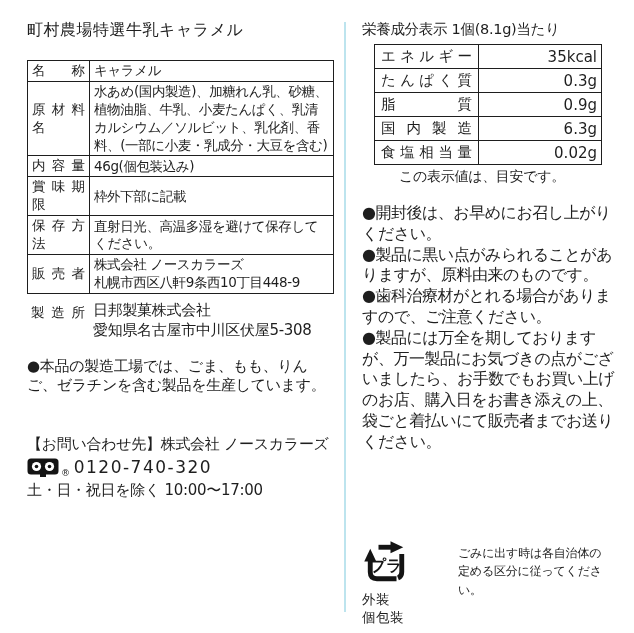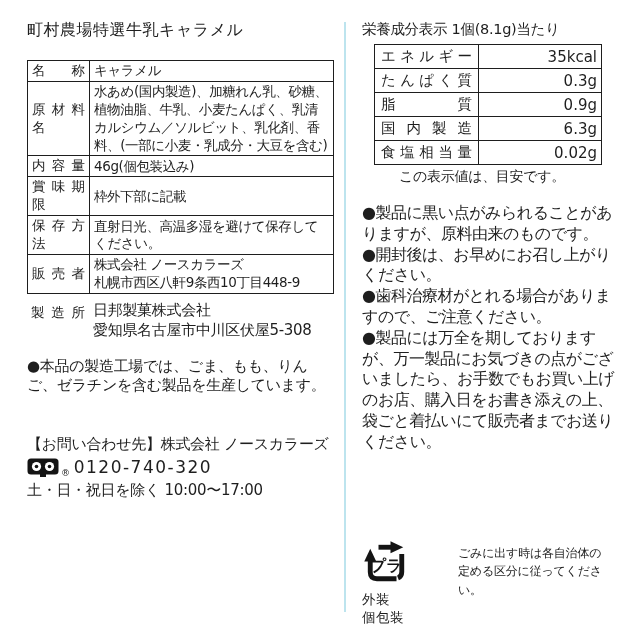"●製品に黒い点がみられることがありますが、原料由来のものです。" p.notice { order: before "●開封後は、お早めにお召し上がりください。" -> after "●開封後は、お早めにお召し上がりください。" }
